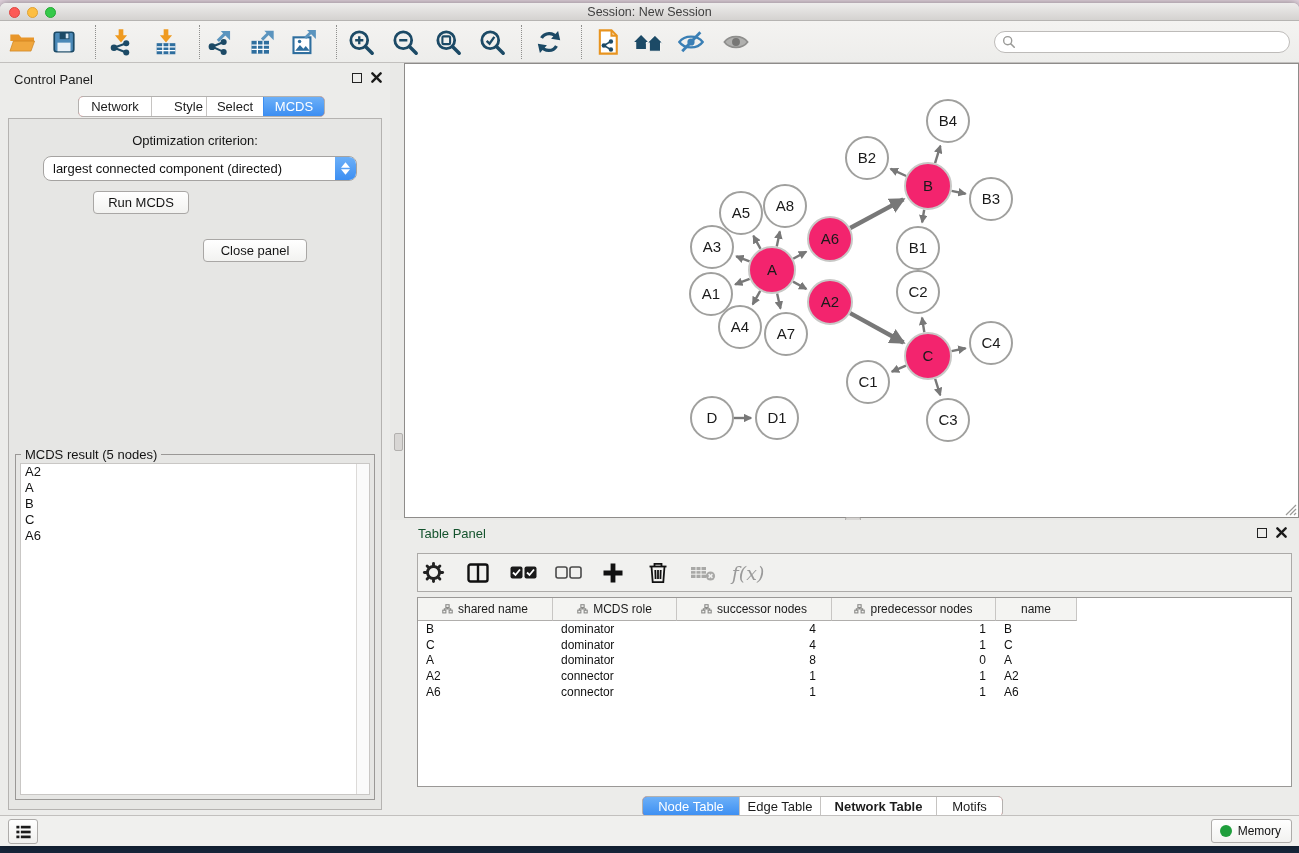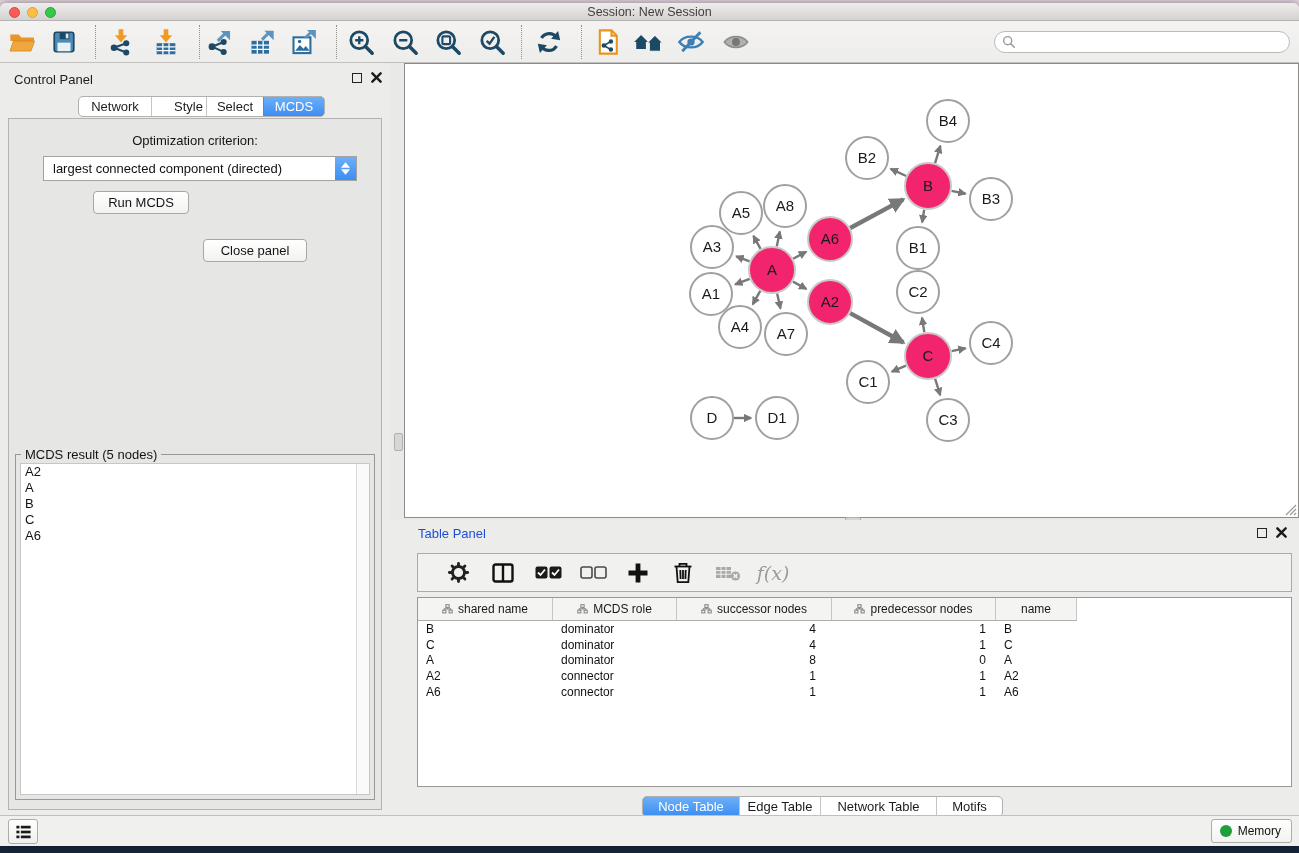"largest connected component (directed)" .dropdown { border-radius: 0 -> 8px }
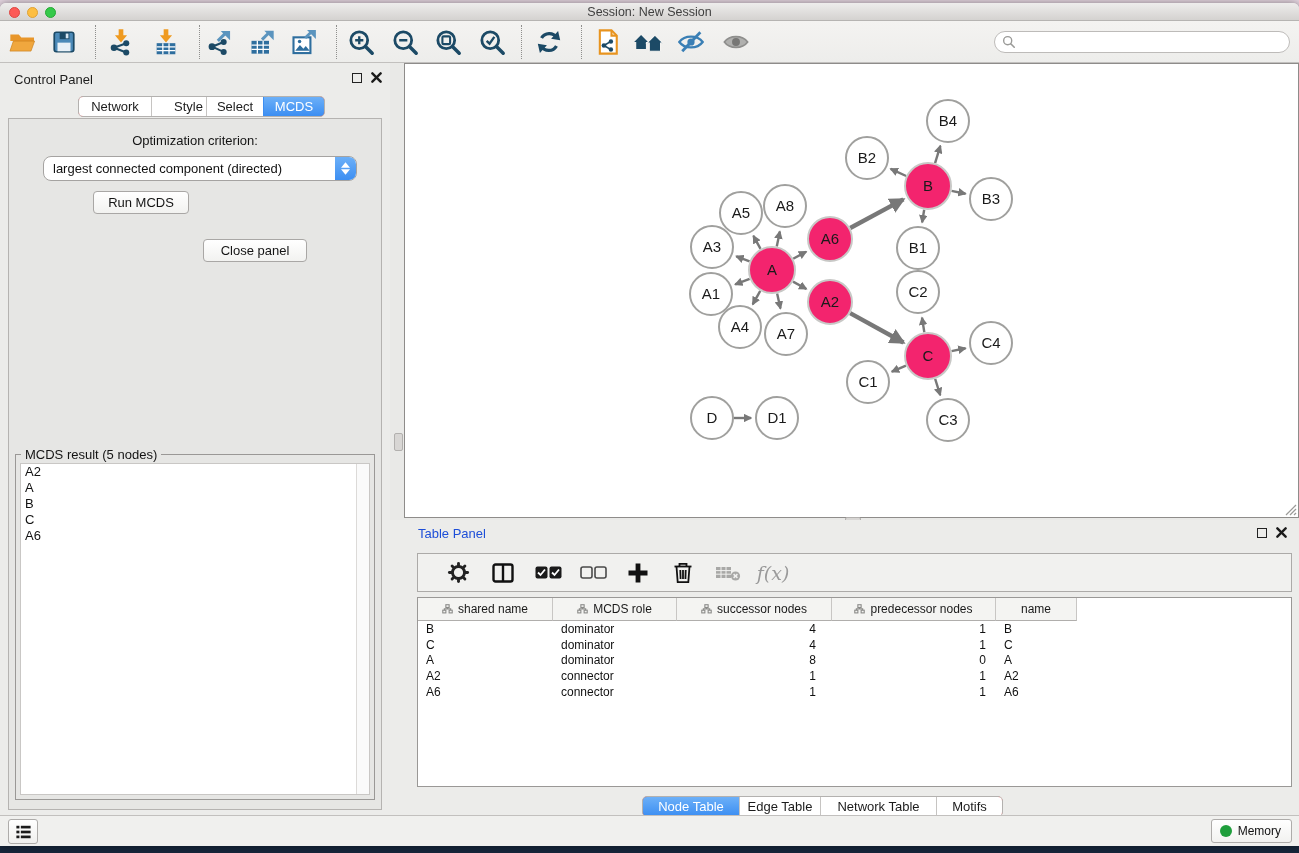"Table Panel" .tp-header { color: #1d4ed8 -> #14532d }
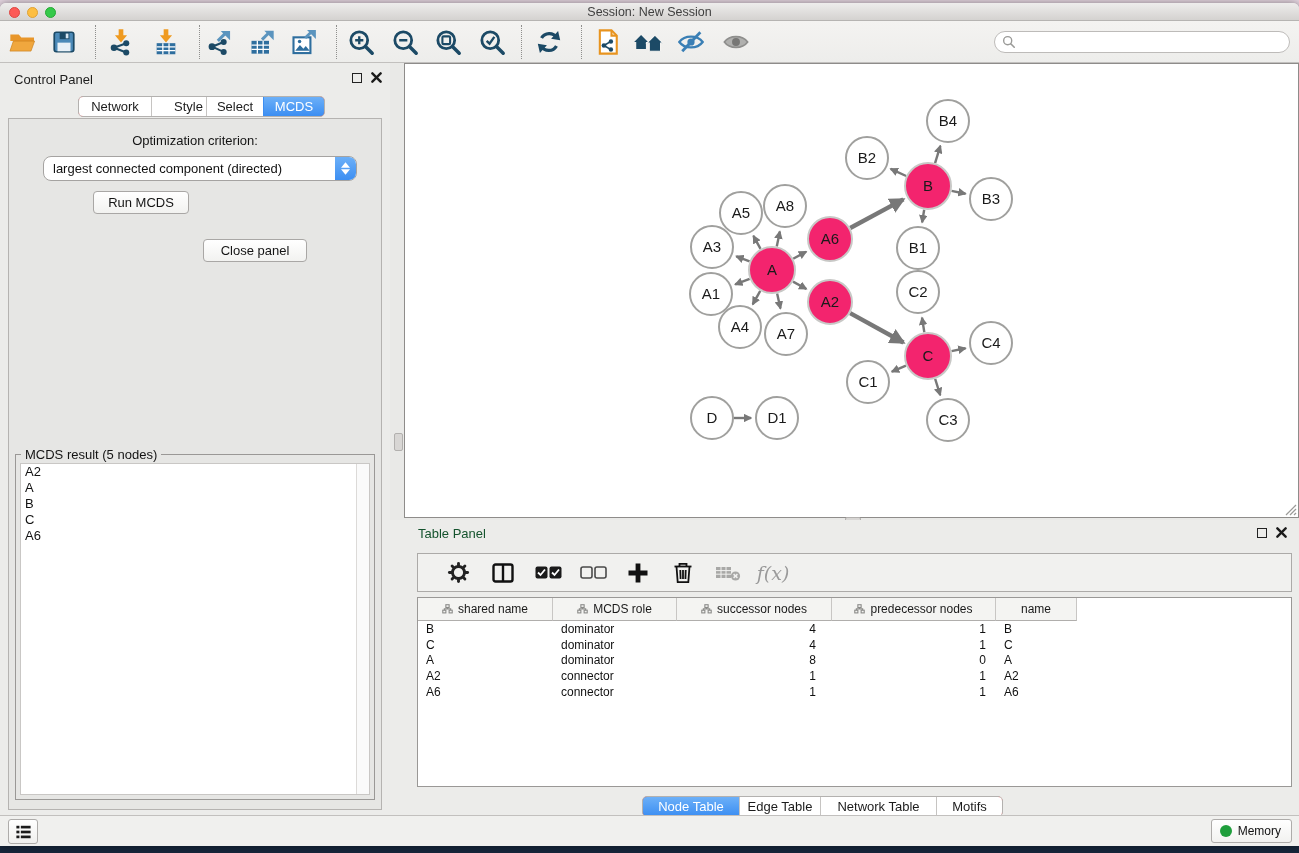"f(x)" .tp-toolbar { padding-left: 25px -> 0 }
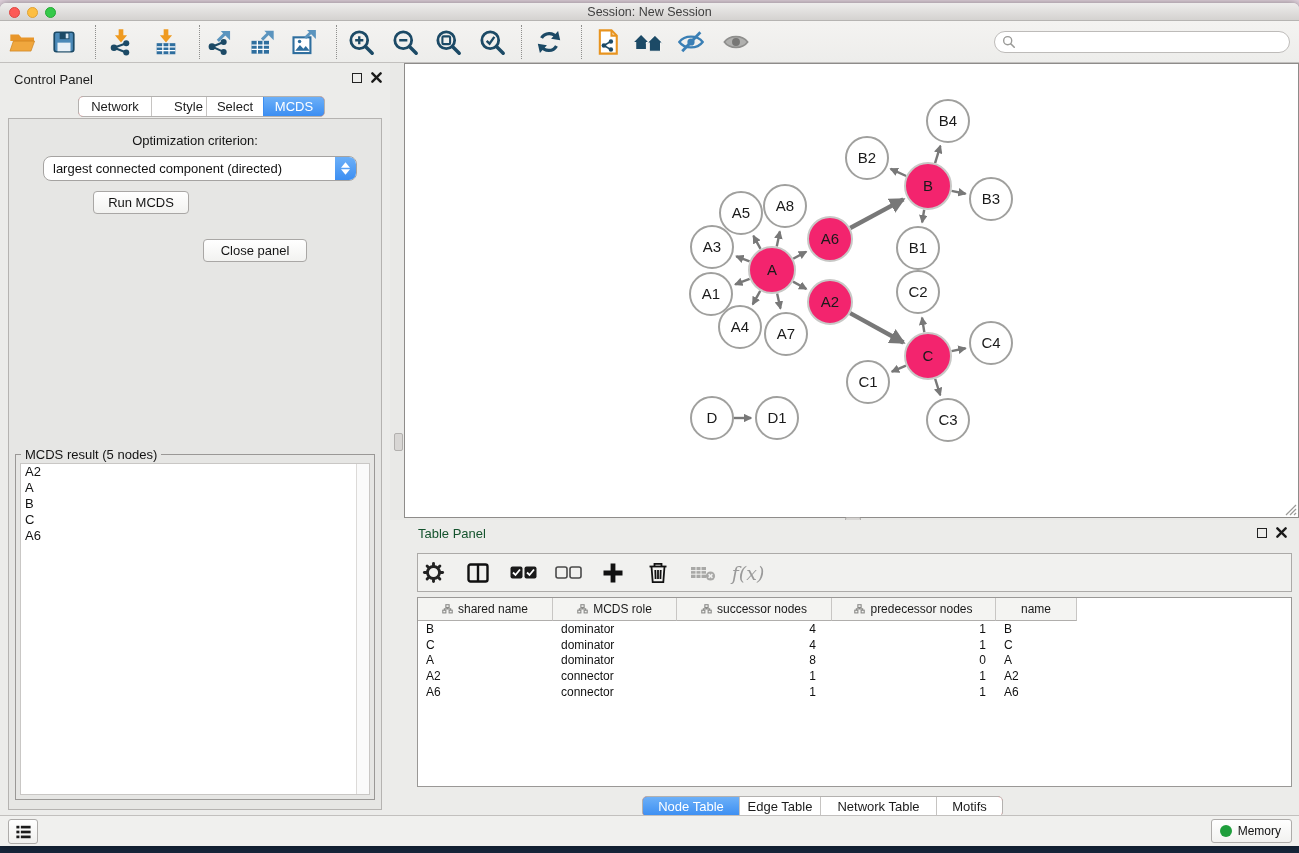"Network Table" div.segtab { font-weight: none -> bold }
